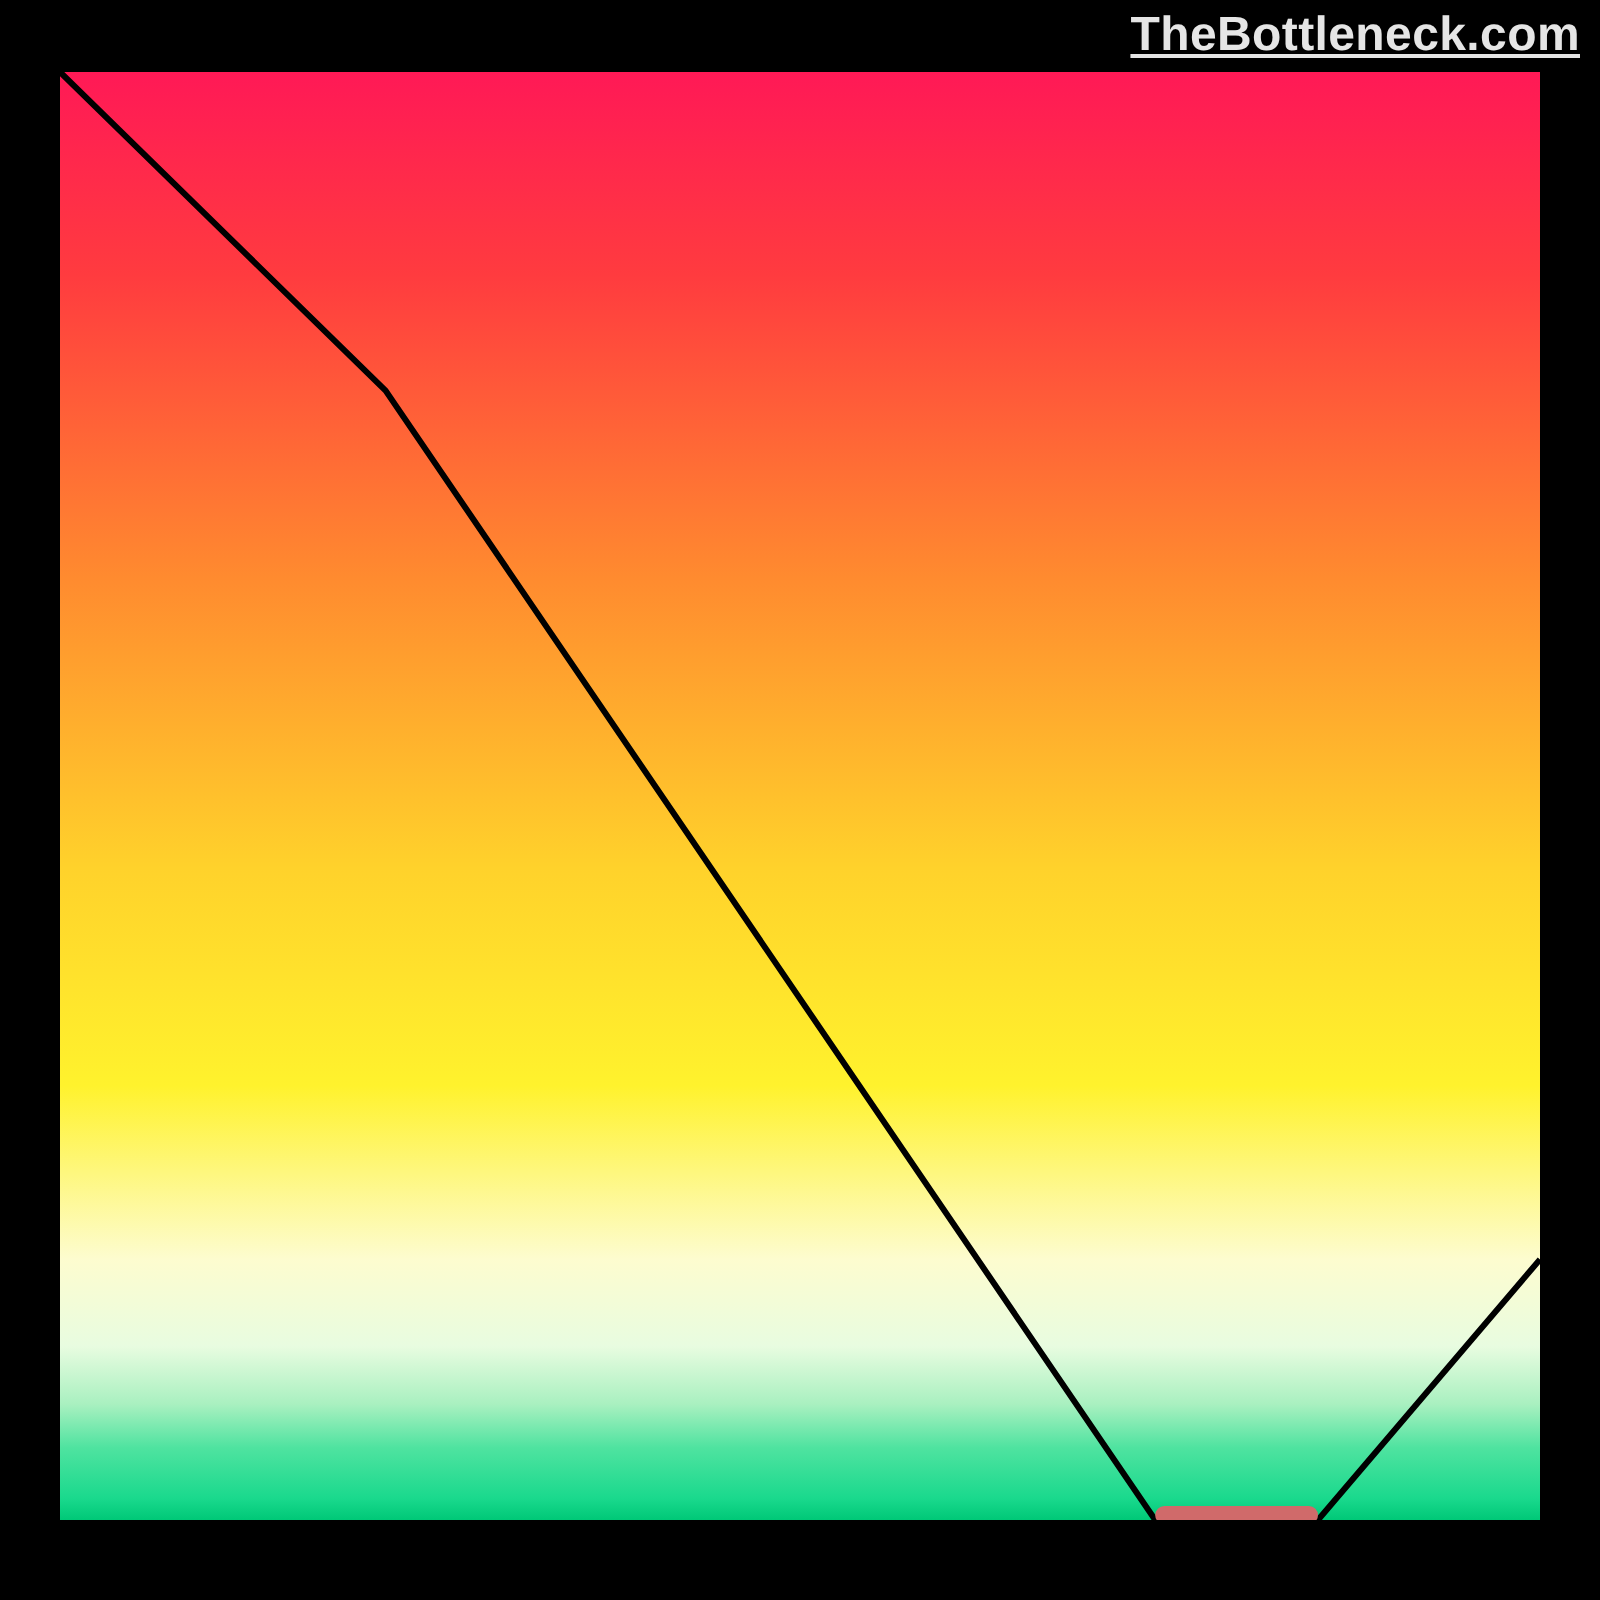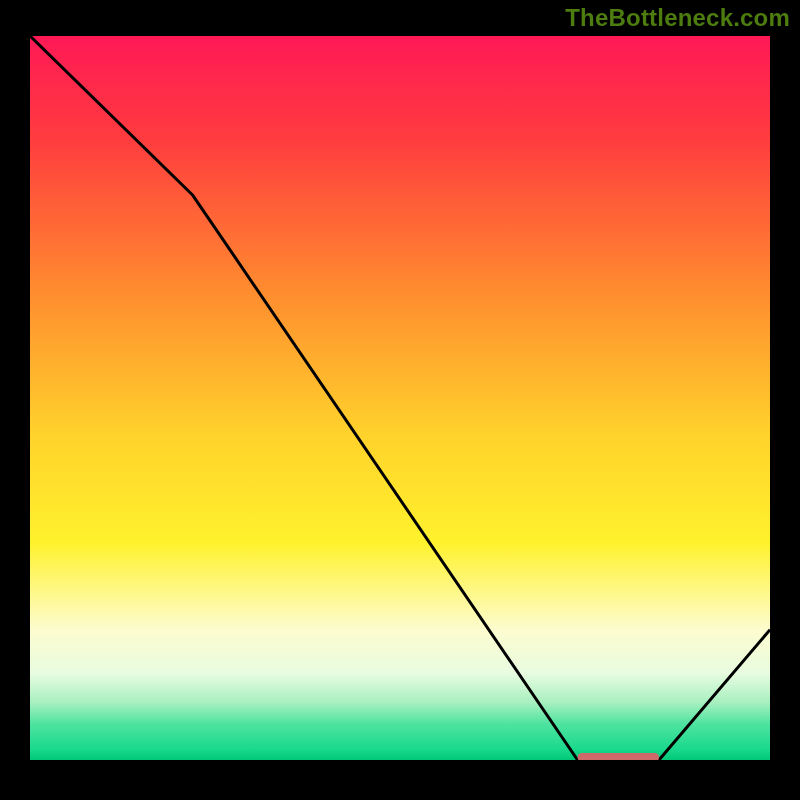"TheBottleneck.com" .attribution { color: #4d7c0f -> #e5e5e5; text-decoration: none -> underline }
